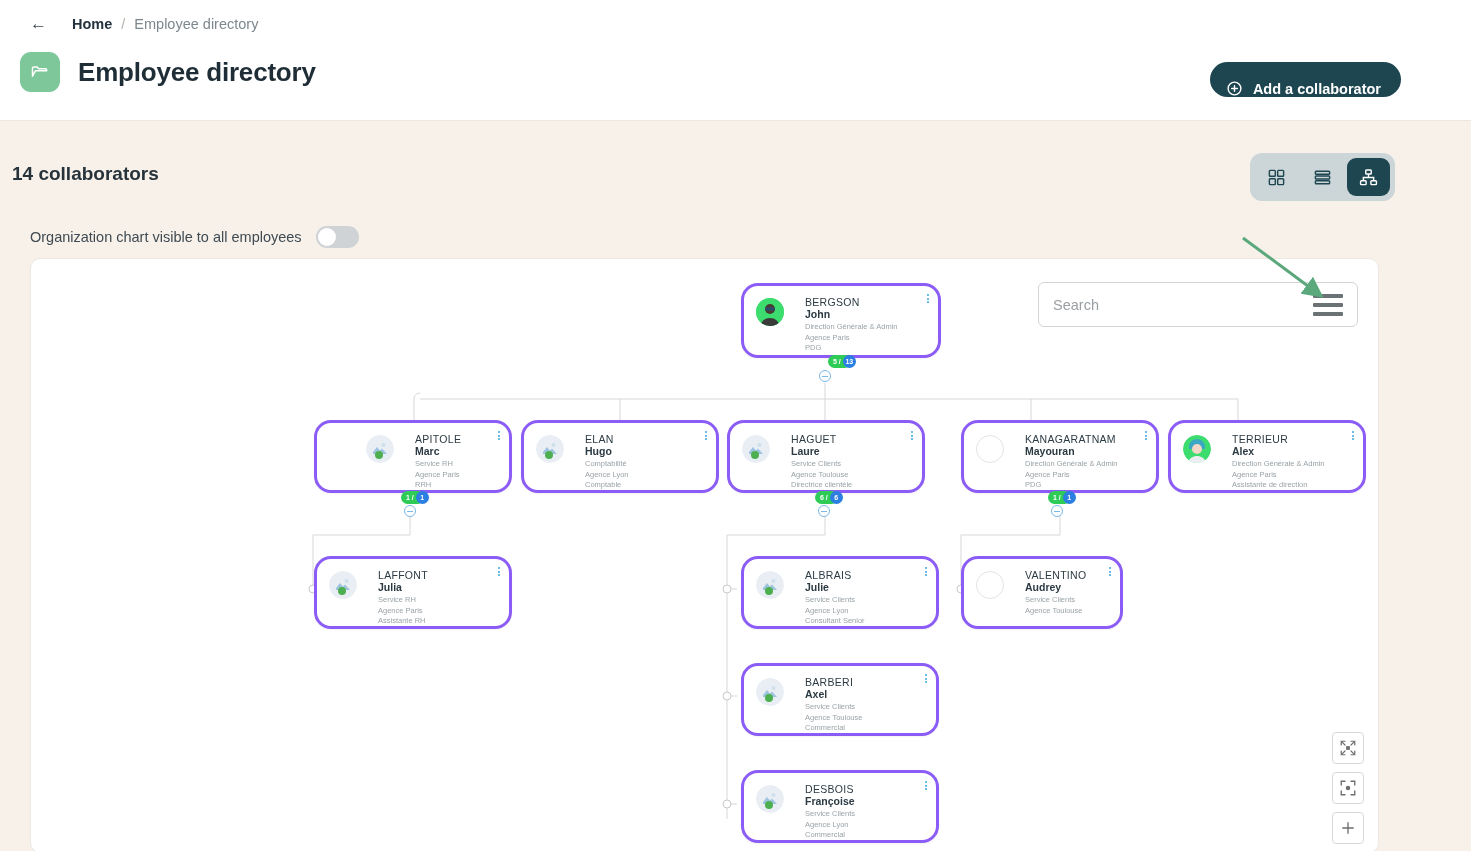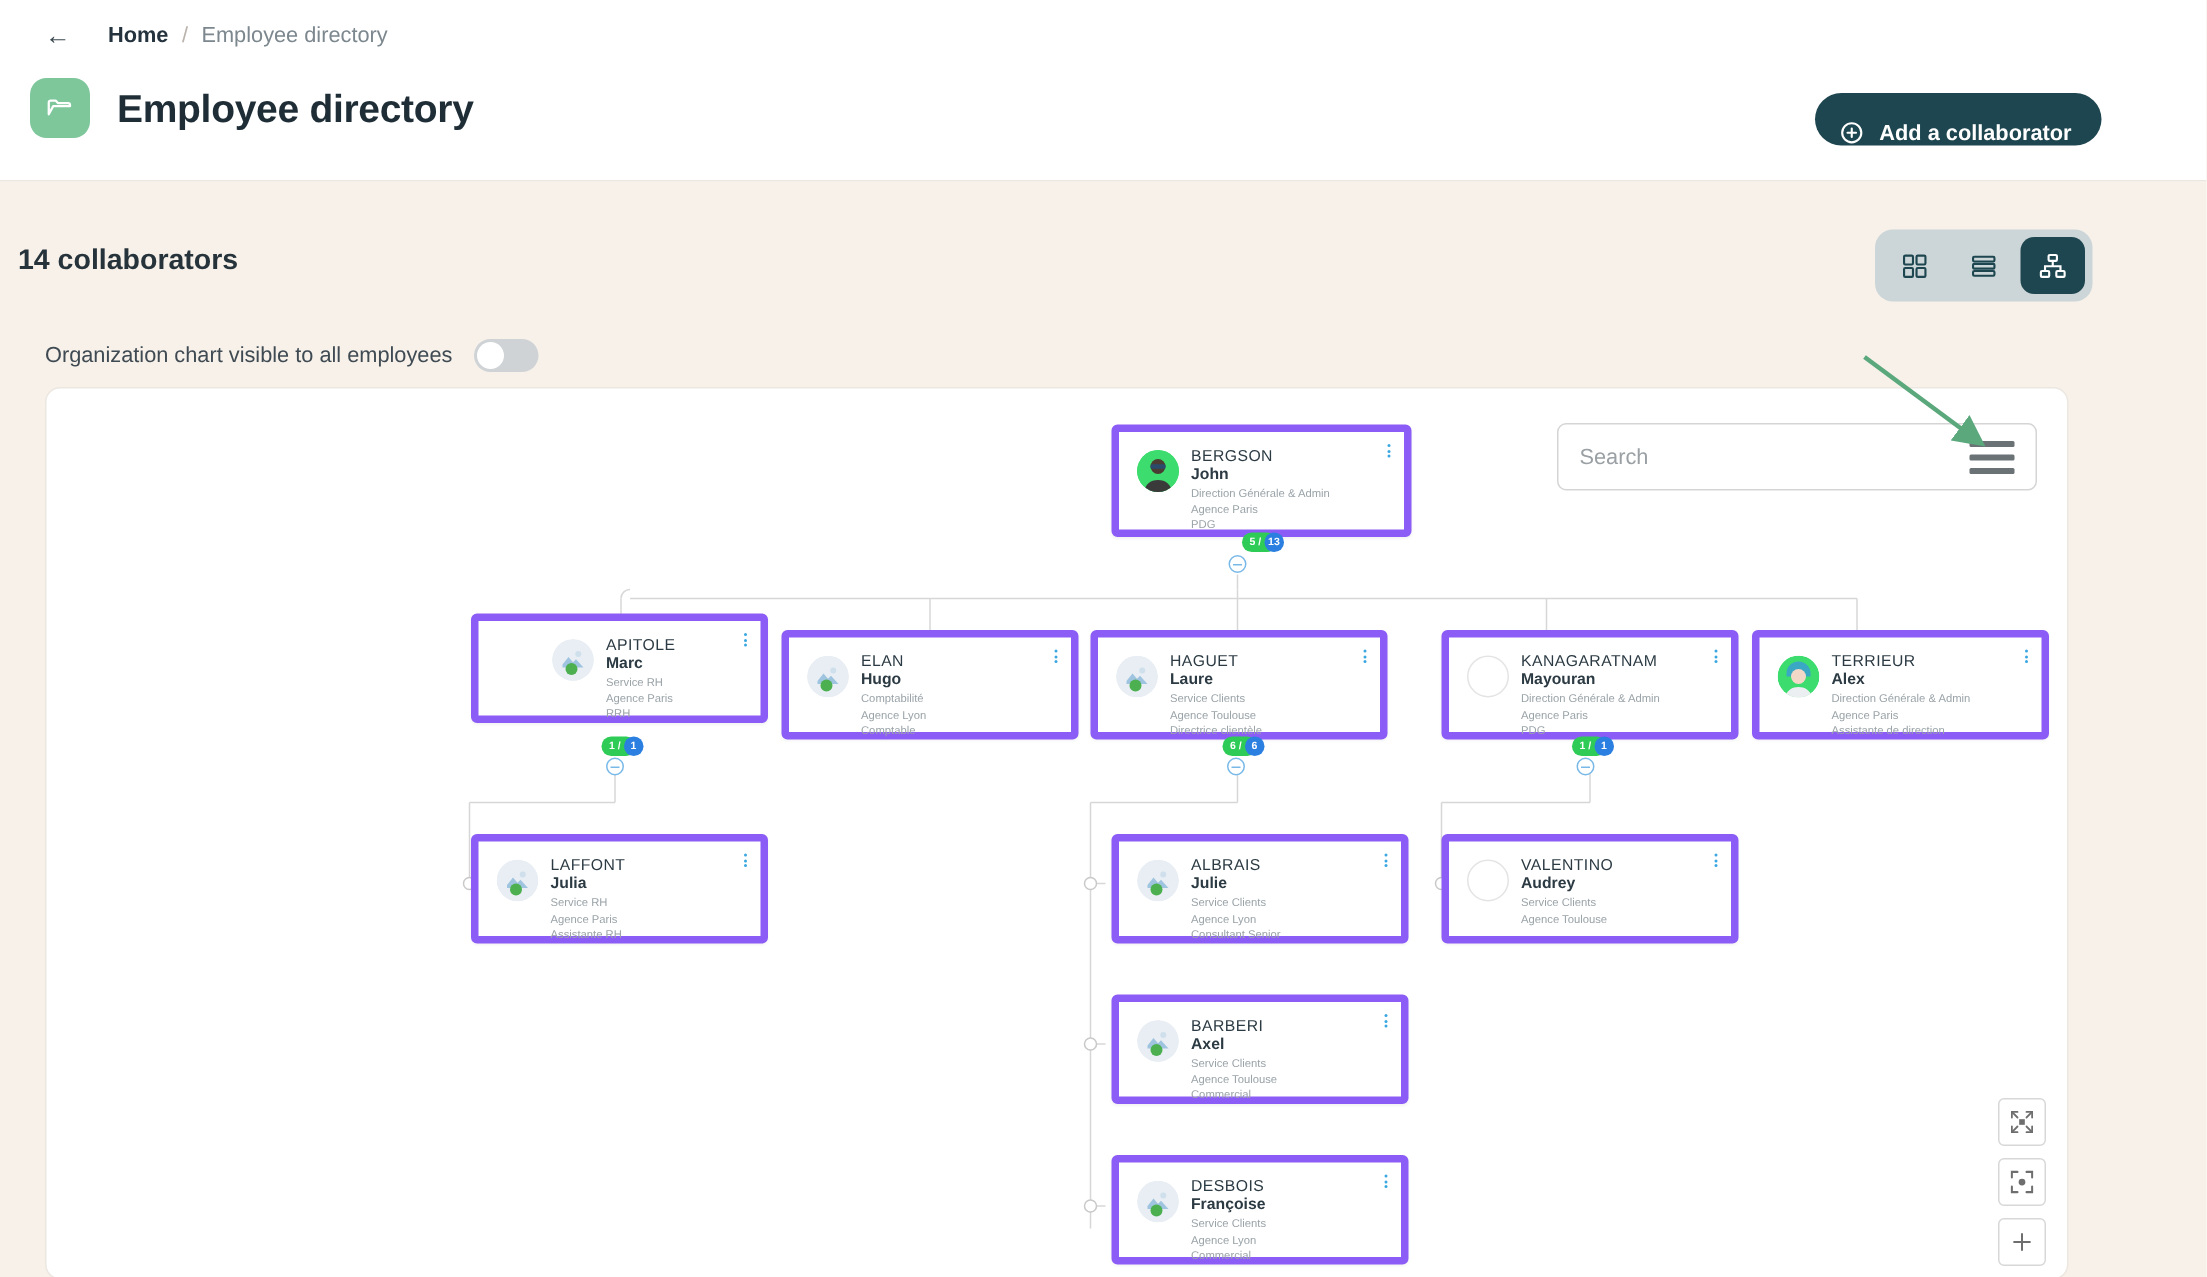"BERGSON" .node { border: 5px solid #8b5cf6 -> 3px solid #8b5cf6; border-radius: 4px -> 17px; gap: none -> 13px }
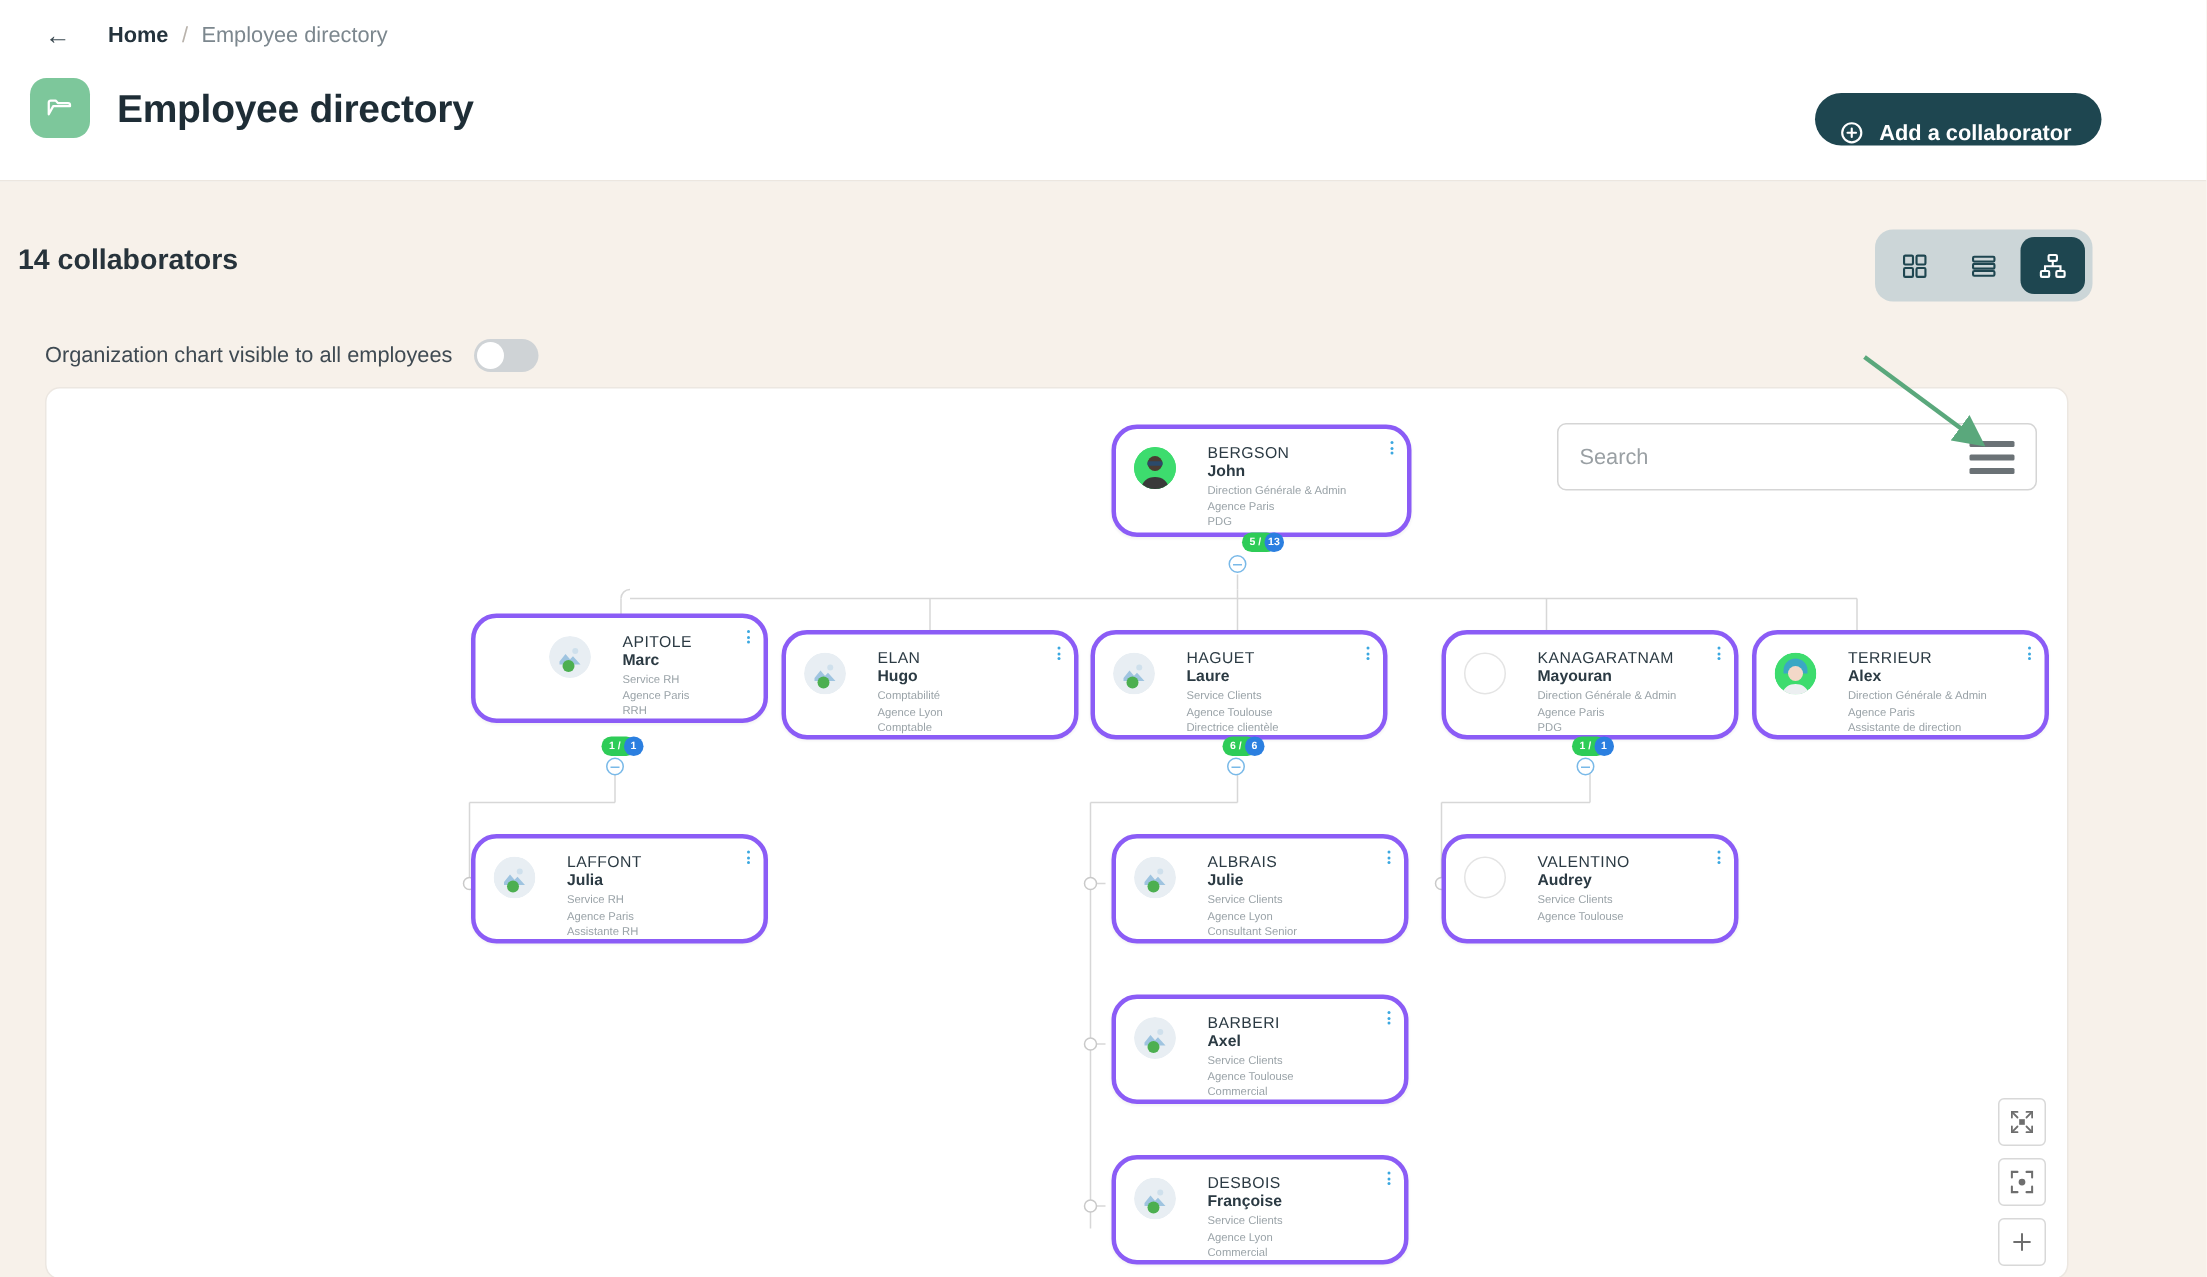"APITOLE" div.node { top: 150px -> 161px }
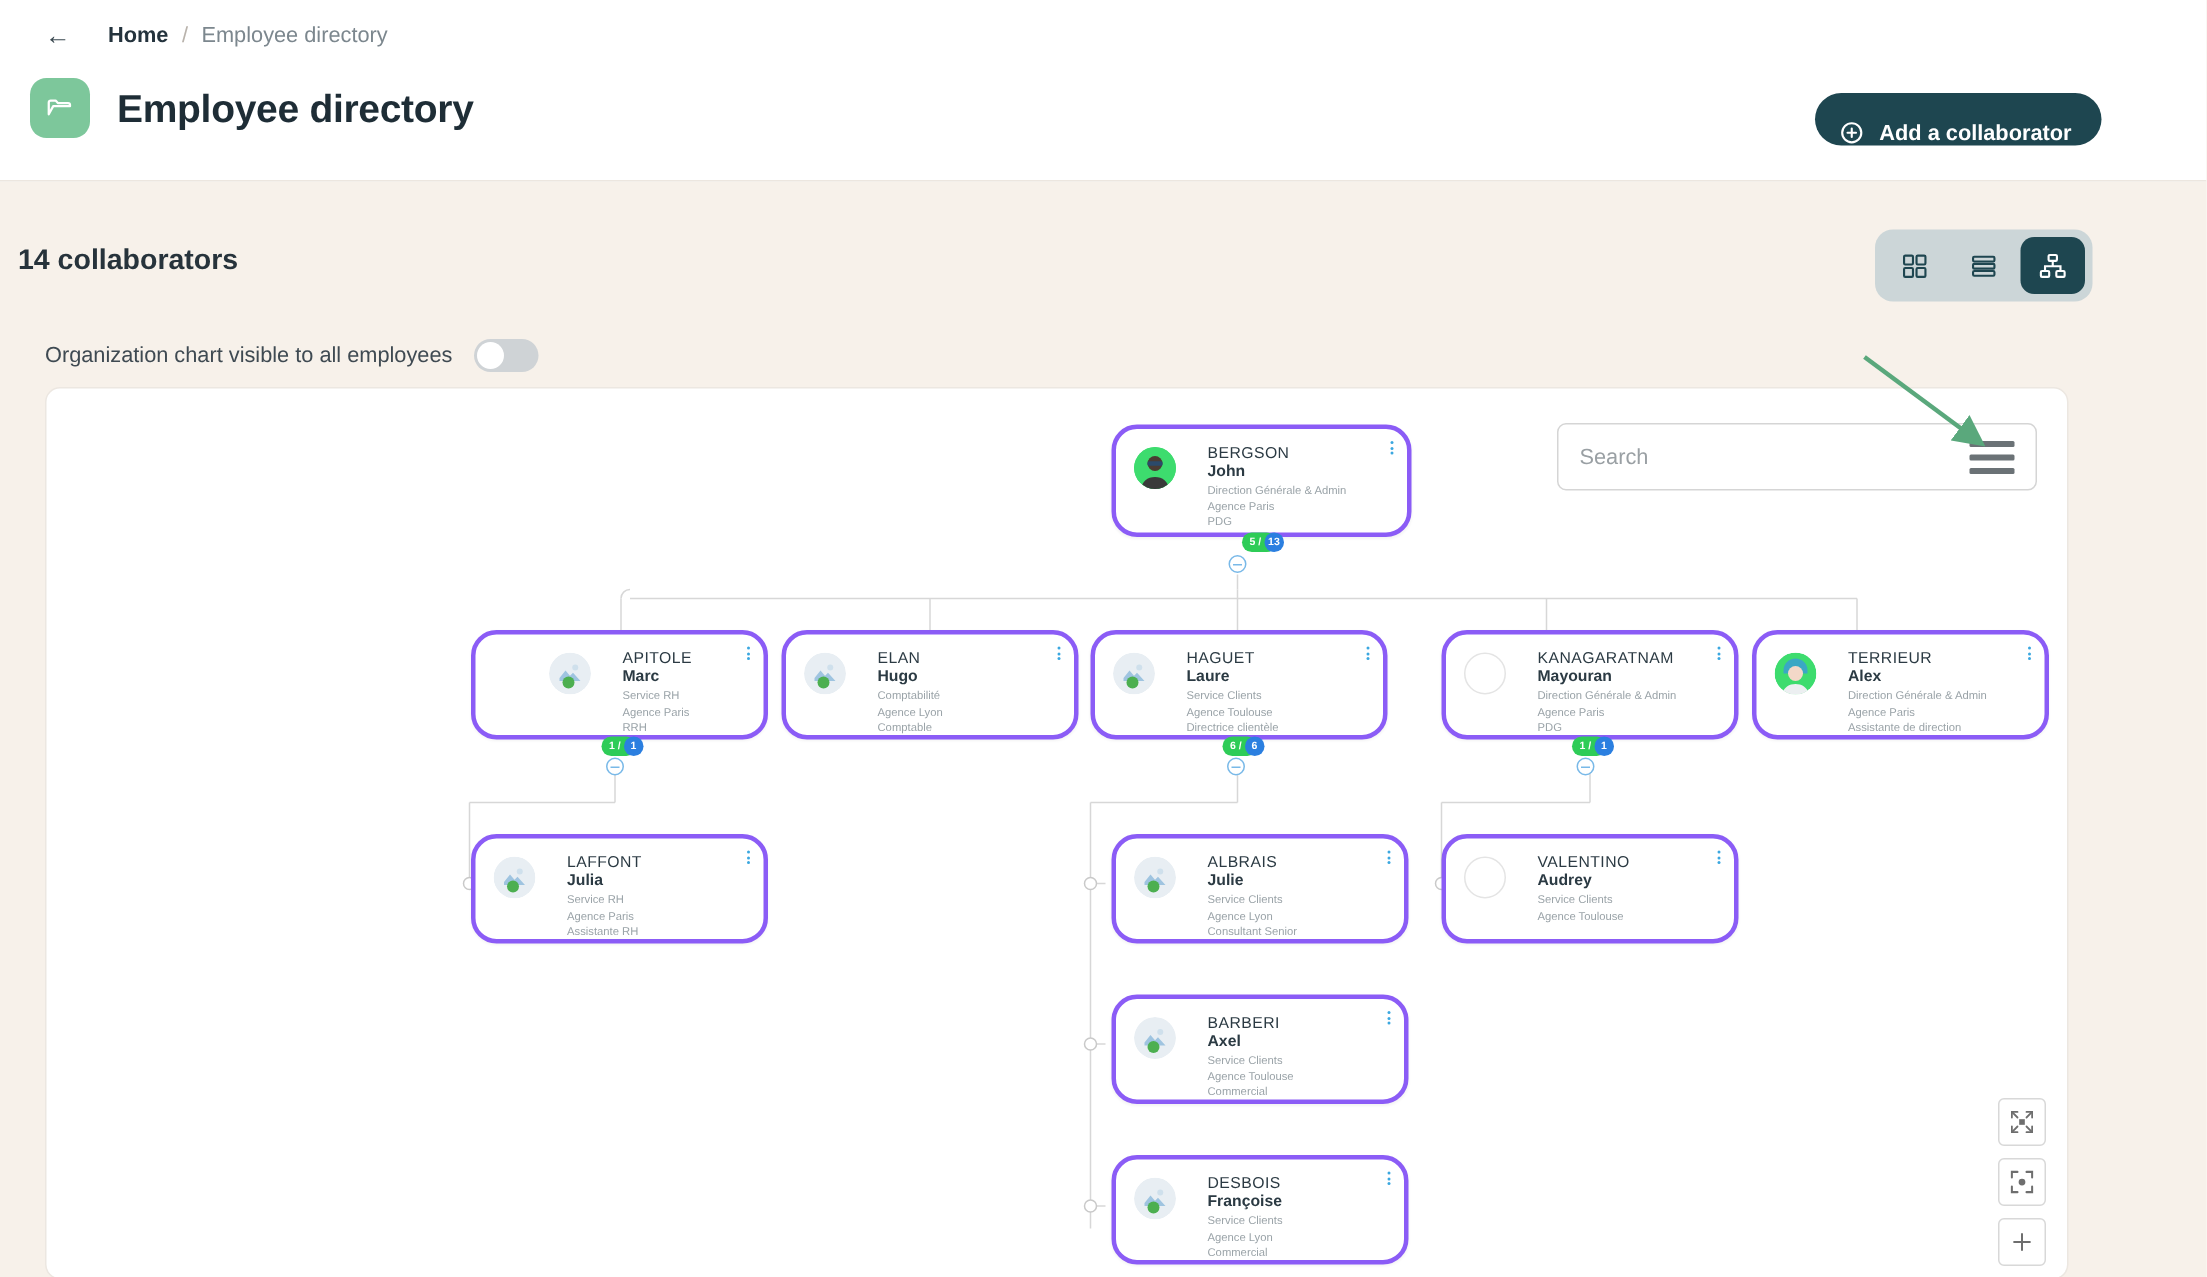"VALENTINO" div.node { width: 198px -> 162px }
